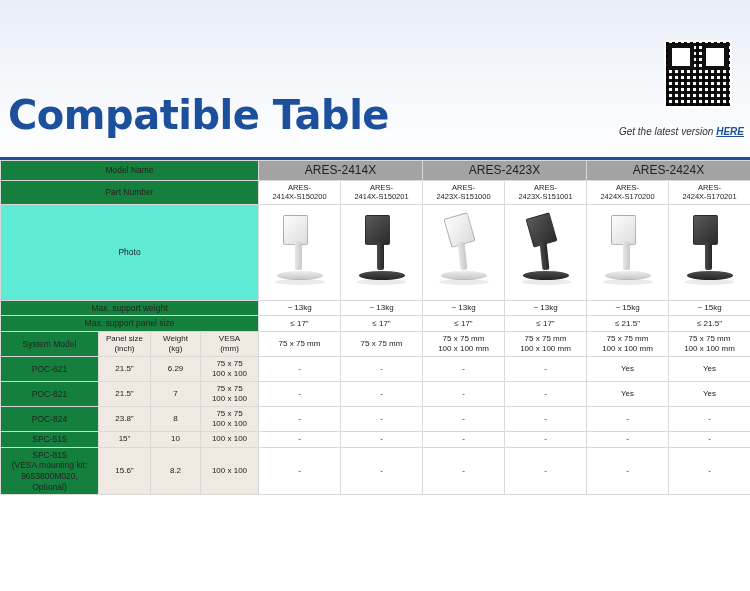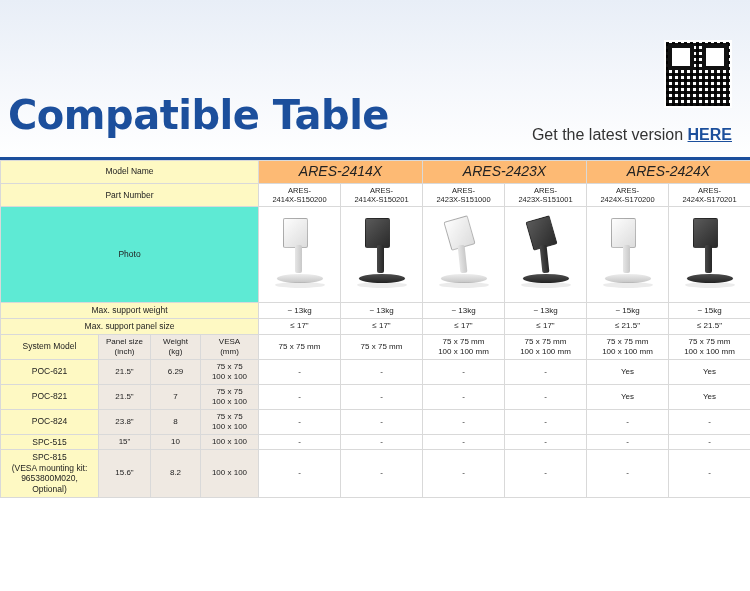"Get the latest version HERE" .latest { font-size: 16px -> 10px; font-style: none -> italic; right: 18px -> 6px }
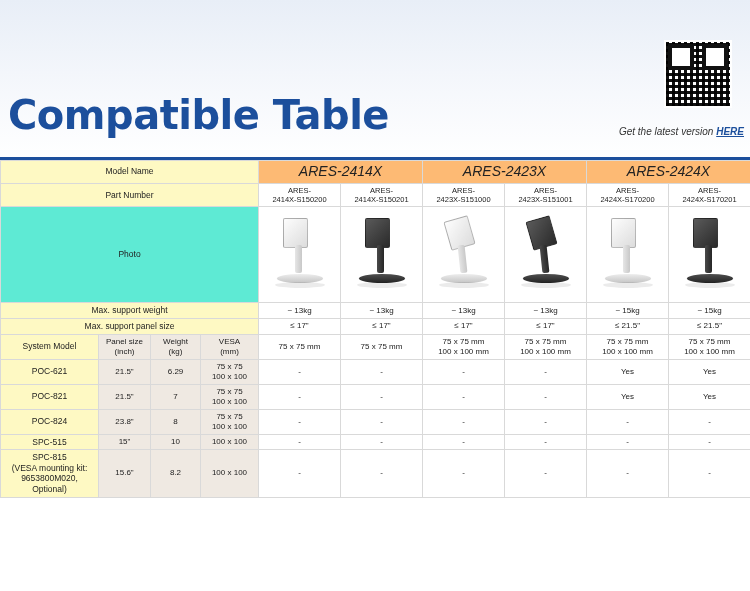"Model Name" .row-label { background: #fef9c3 -> #15803d }
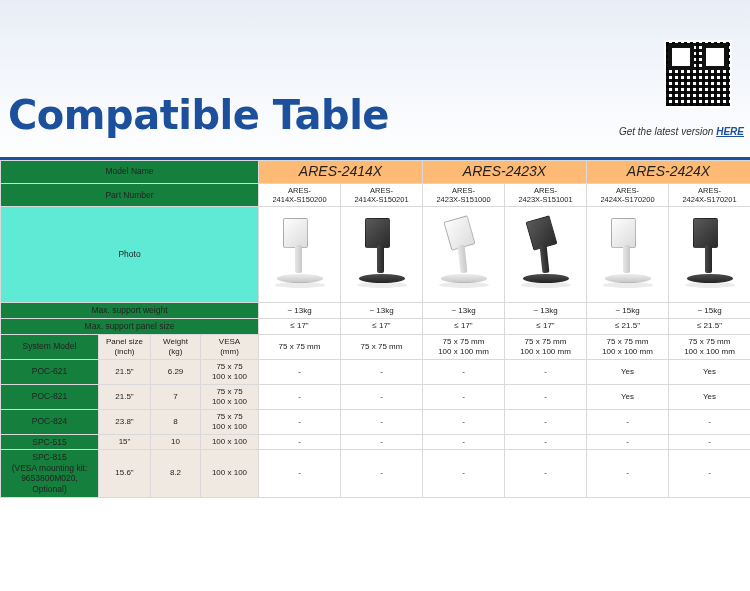"ARES-2414X" .grp { background: #fdba74 -> #a3a3a3; font-size: 14px -> 12px; font-style: italic -> none }
